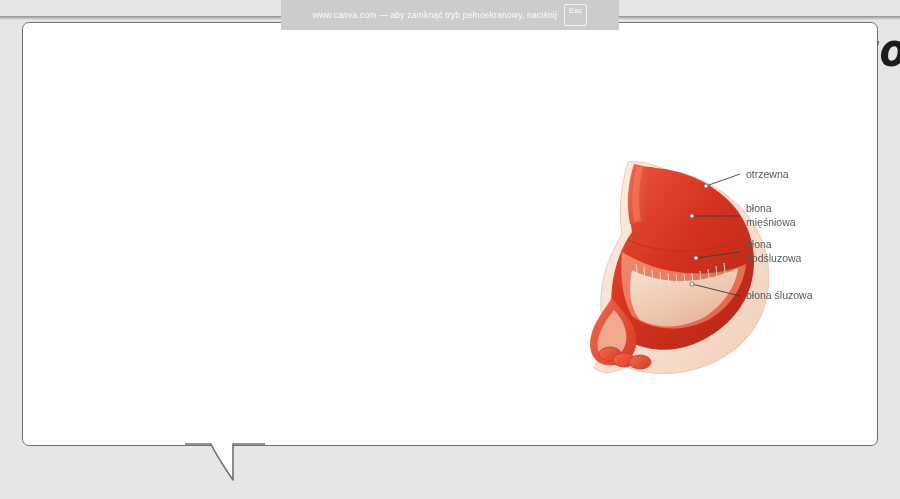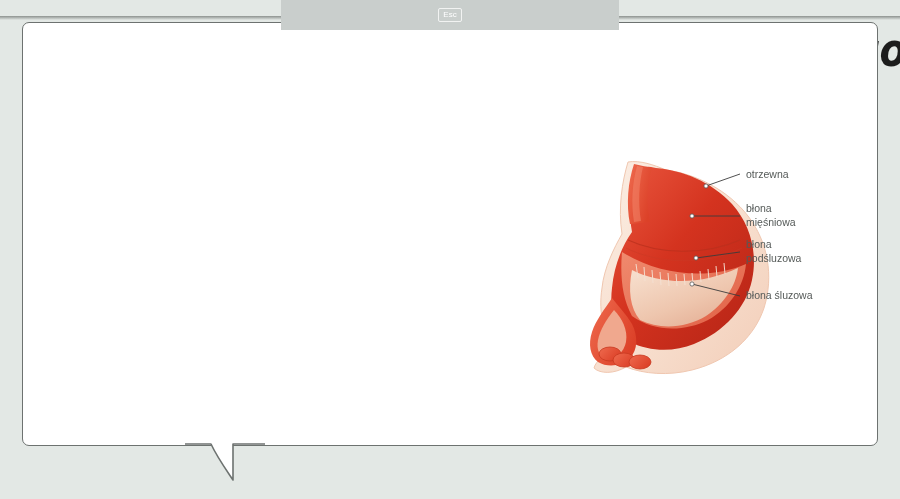"www.canva.com — aby zamknąć tryb" span.hint-text { html: none -> <span>www.canva.com — aby zamknąć tryb pełnoekranowy, naciśnij</span> }
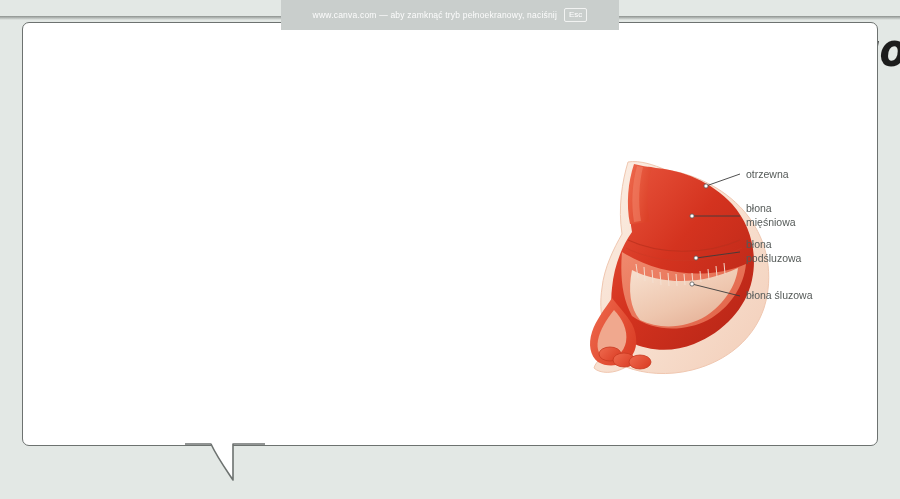"Esc" #fullscreen-banner .esc-key { padding: 2px 4px 2px 4px -> 2px 4px 10px 4px }
